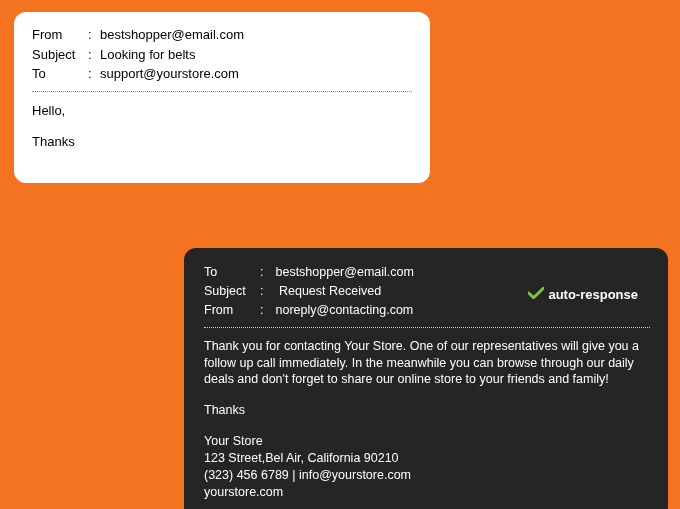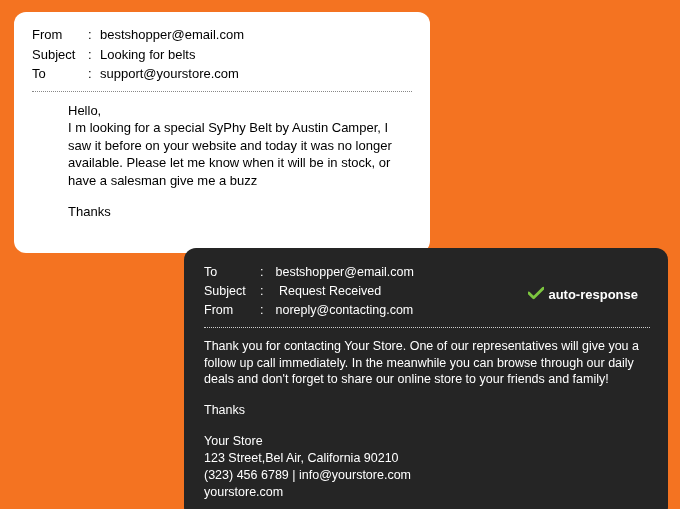"Hello," .body-white { margin-left: 36px -> none }
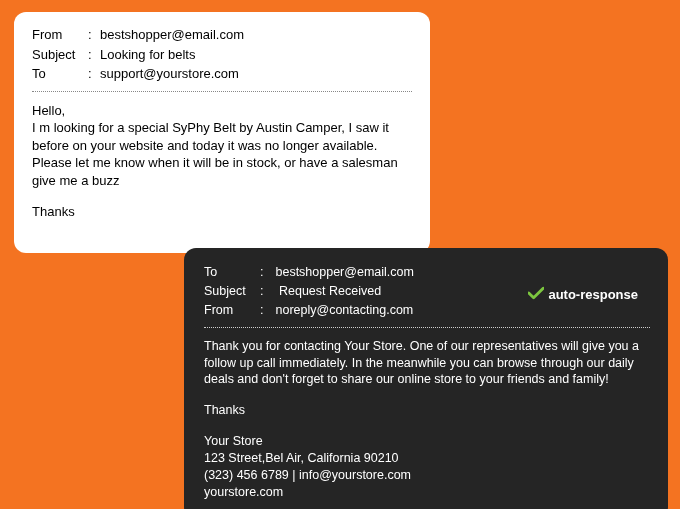"I m looking for a" div { html: <div>I m looking for a special SyPhy Belt by Austin Camper, I saw it before on your website and today it was no longer available. Please let me know when it will be in stock, or have a salesman give me a buzz</div> -> none }
